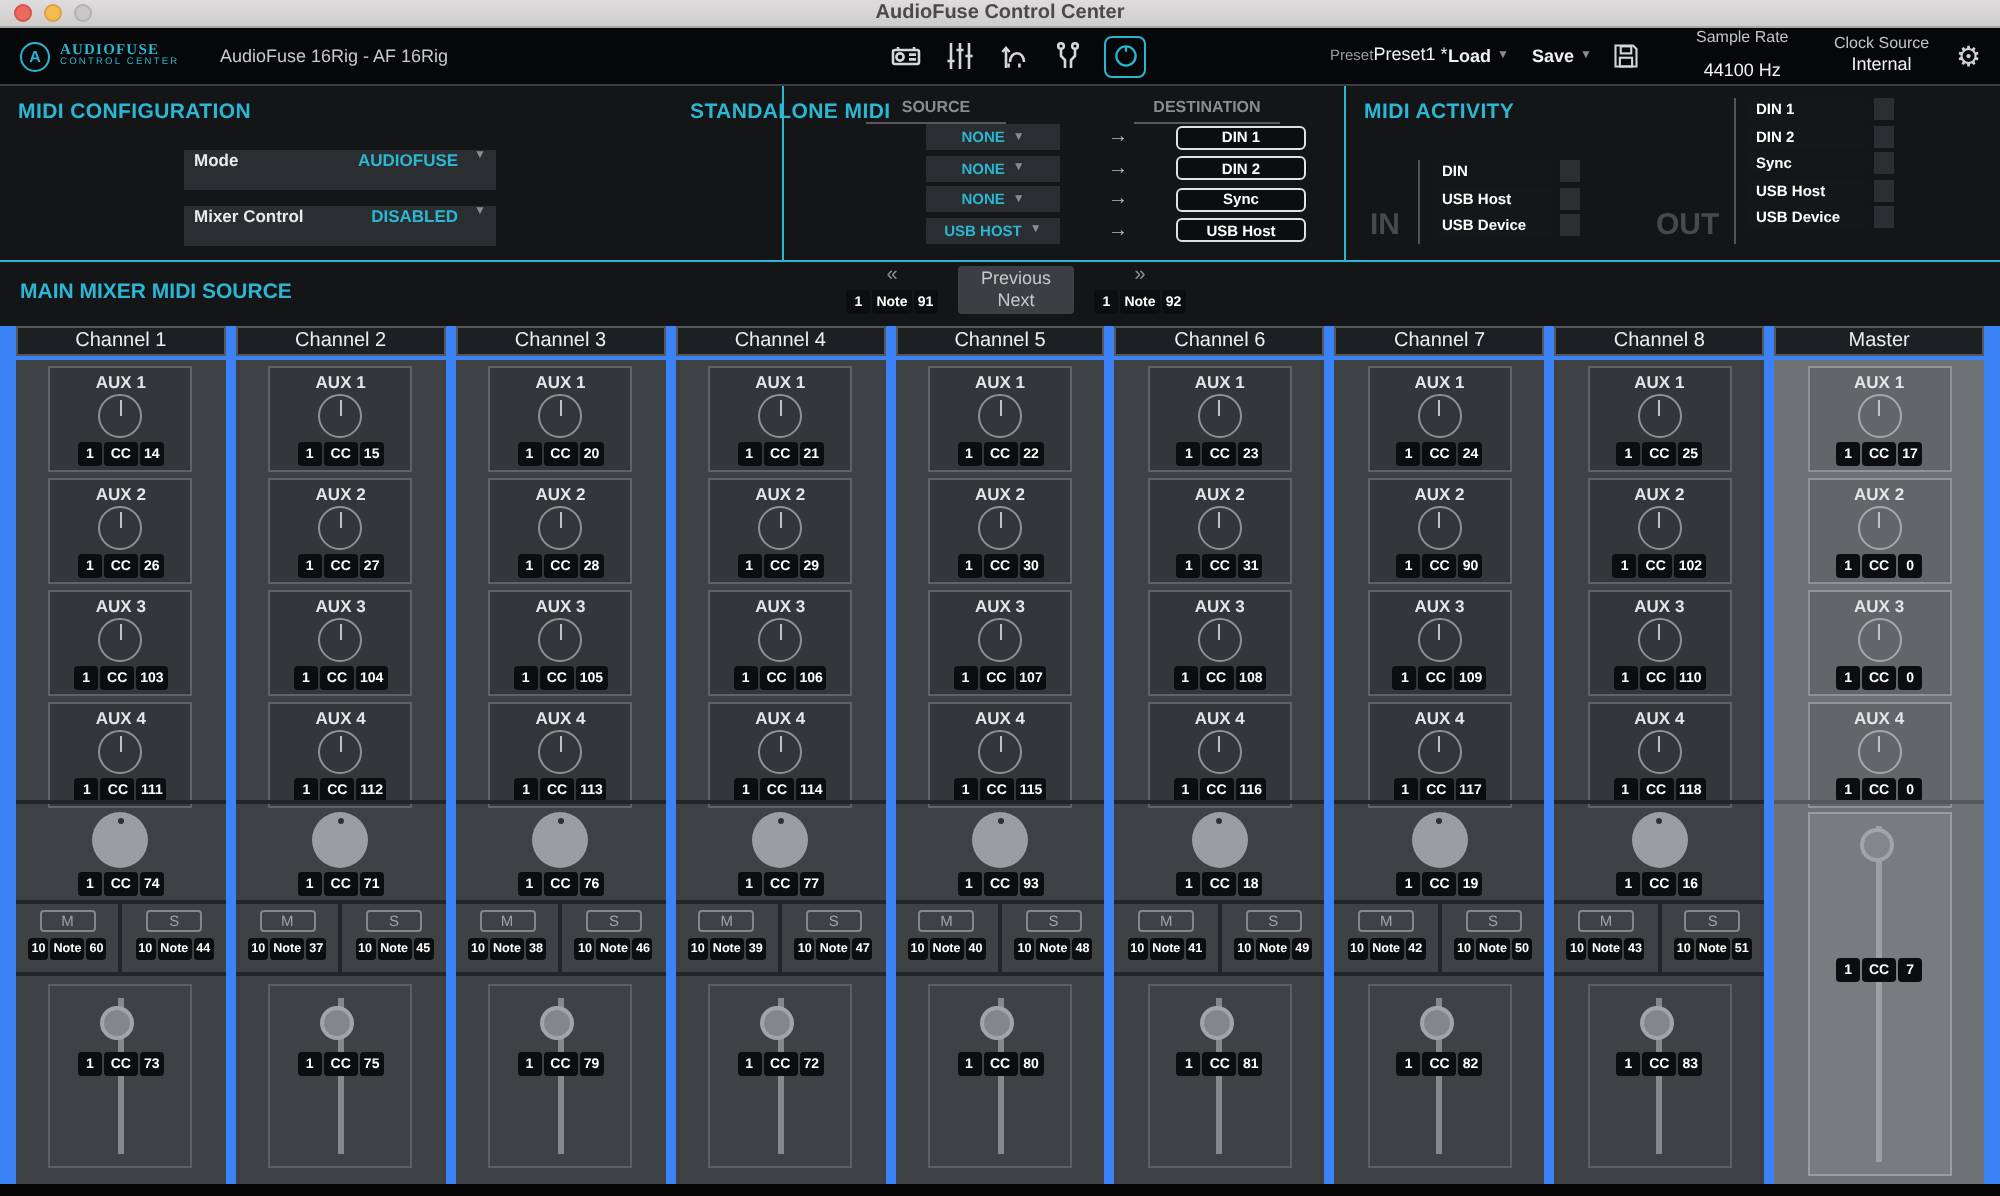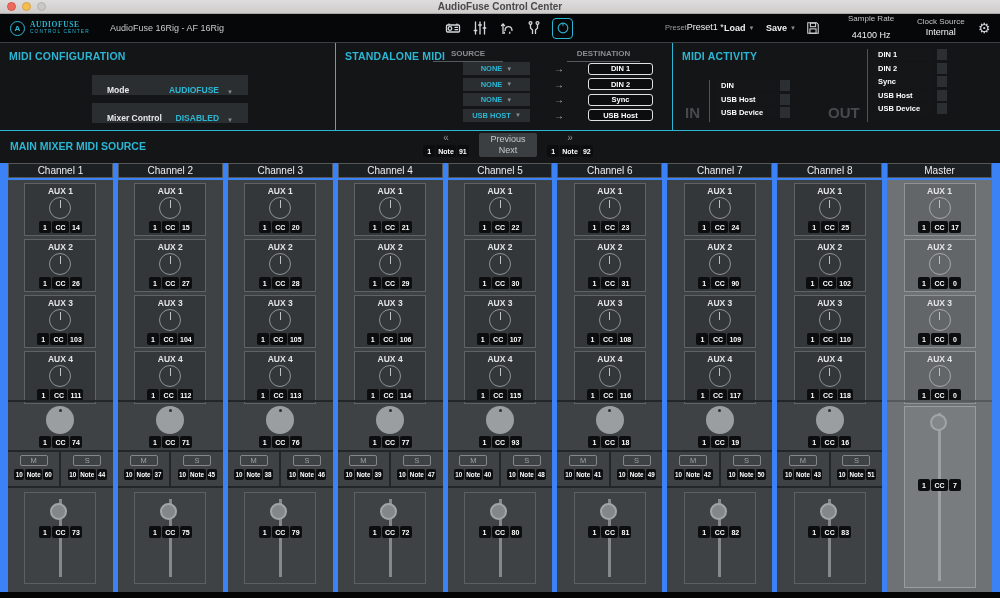"MIDI CONFIGURATION" .sec-cfg { width: 336px -> 392px }
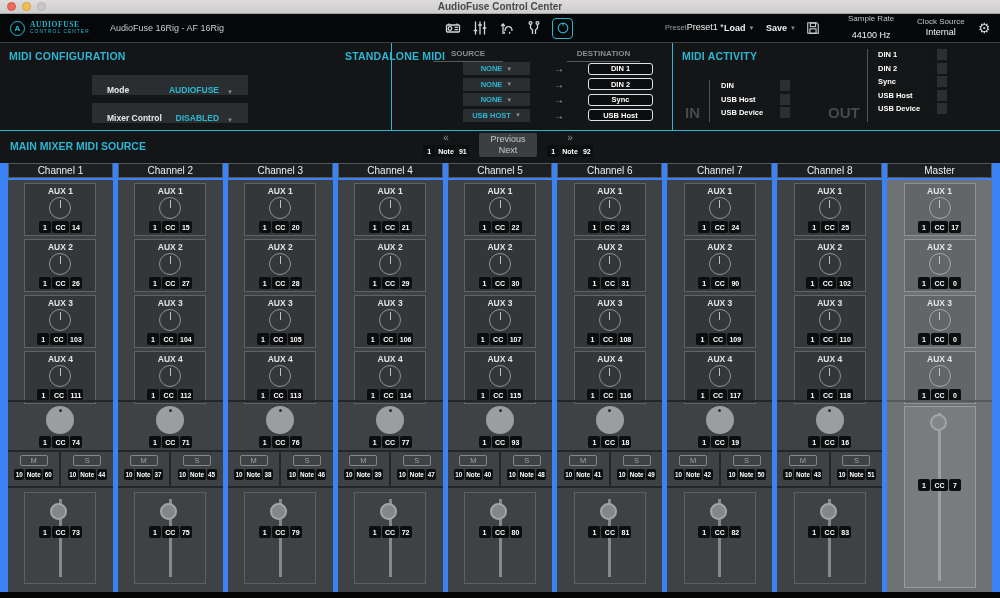"Mode" .cfg-row { align-items: flex-end -> flex-start; padding: 0 15px -> 0 5px }
